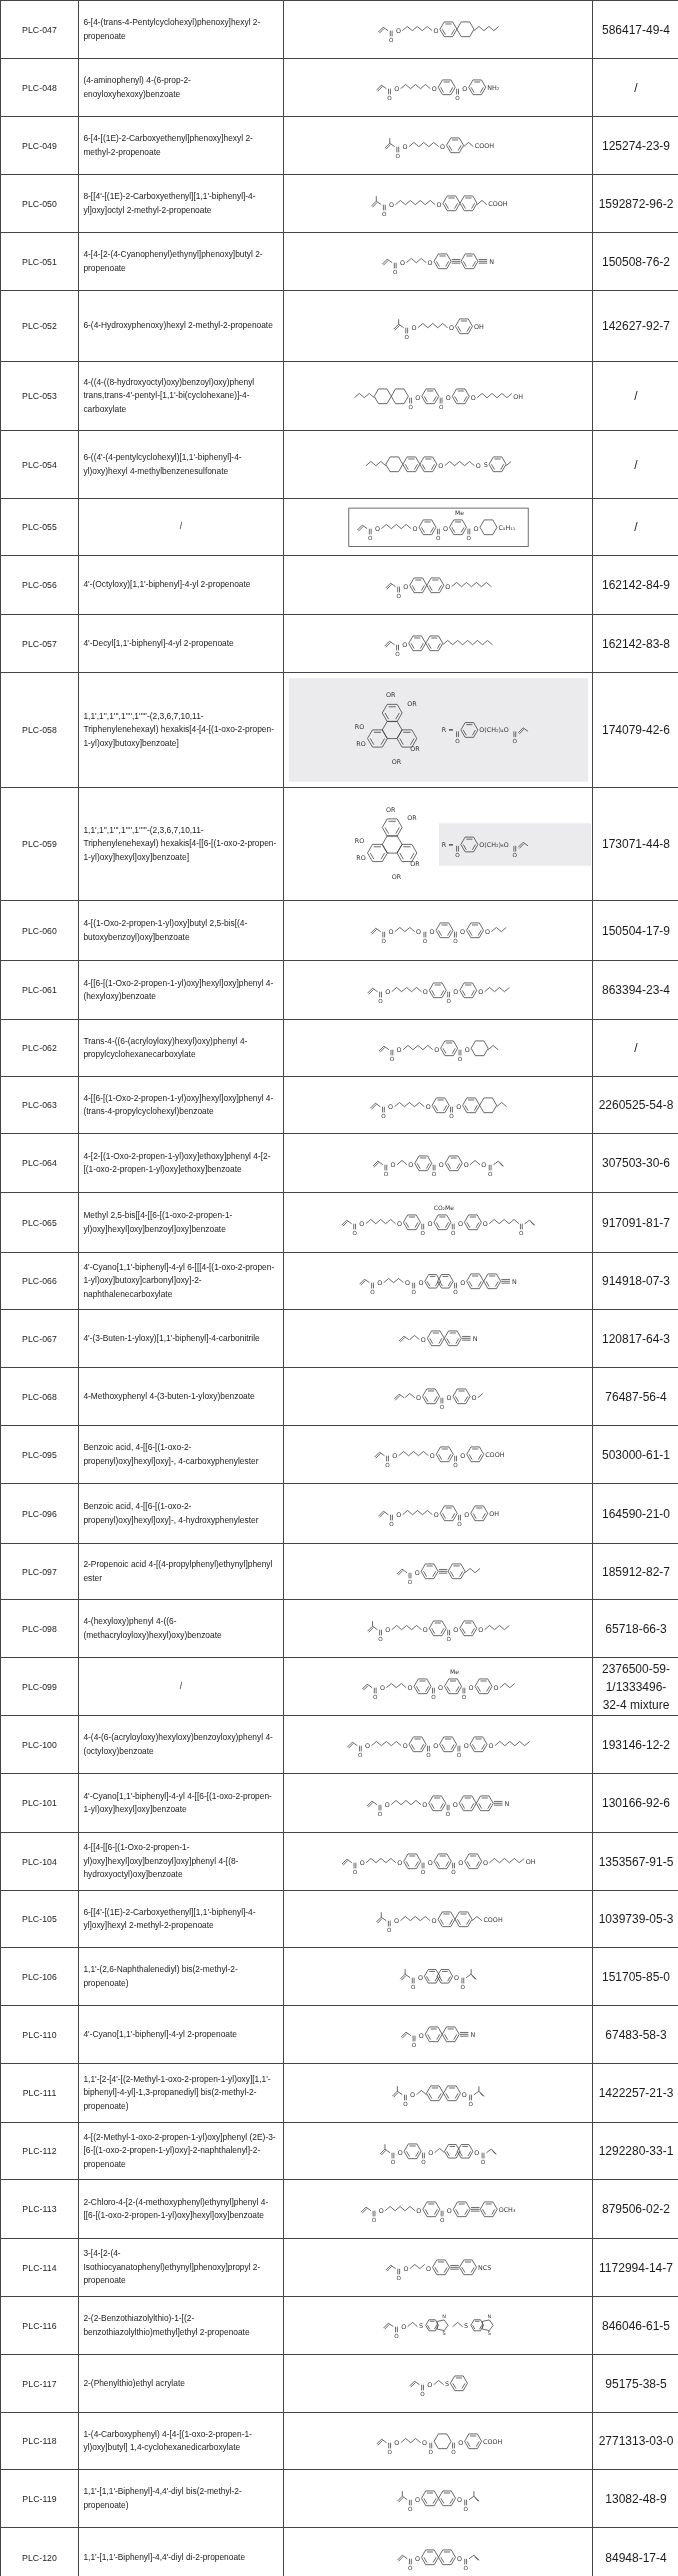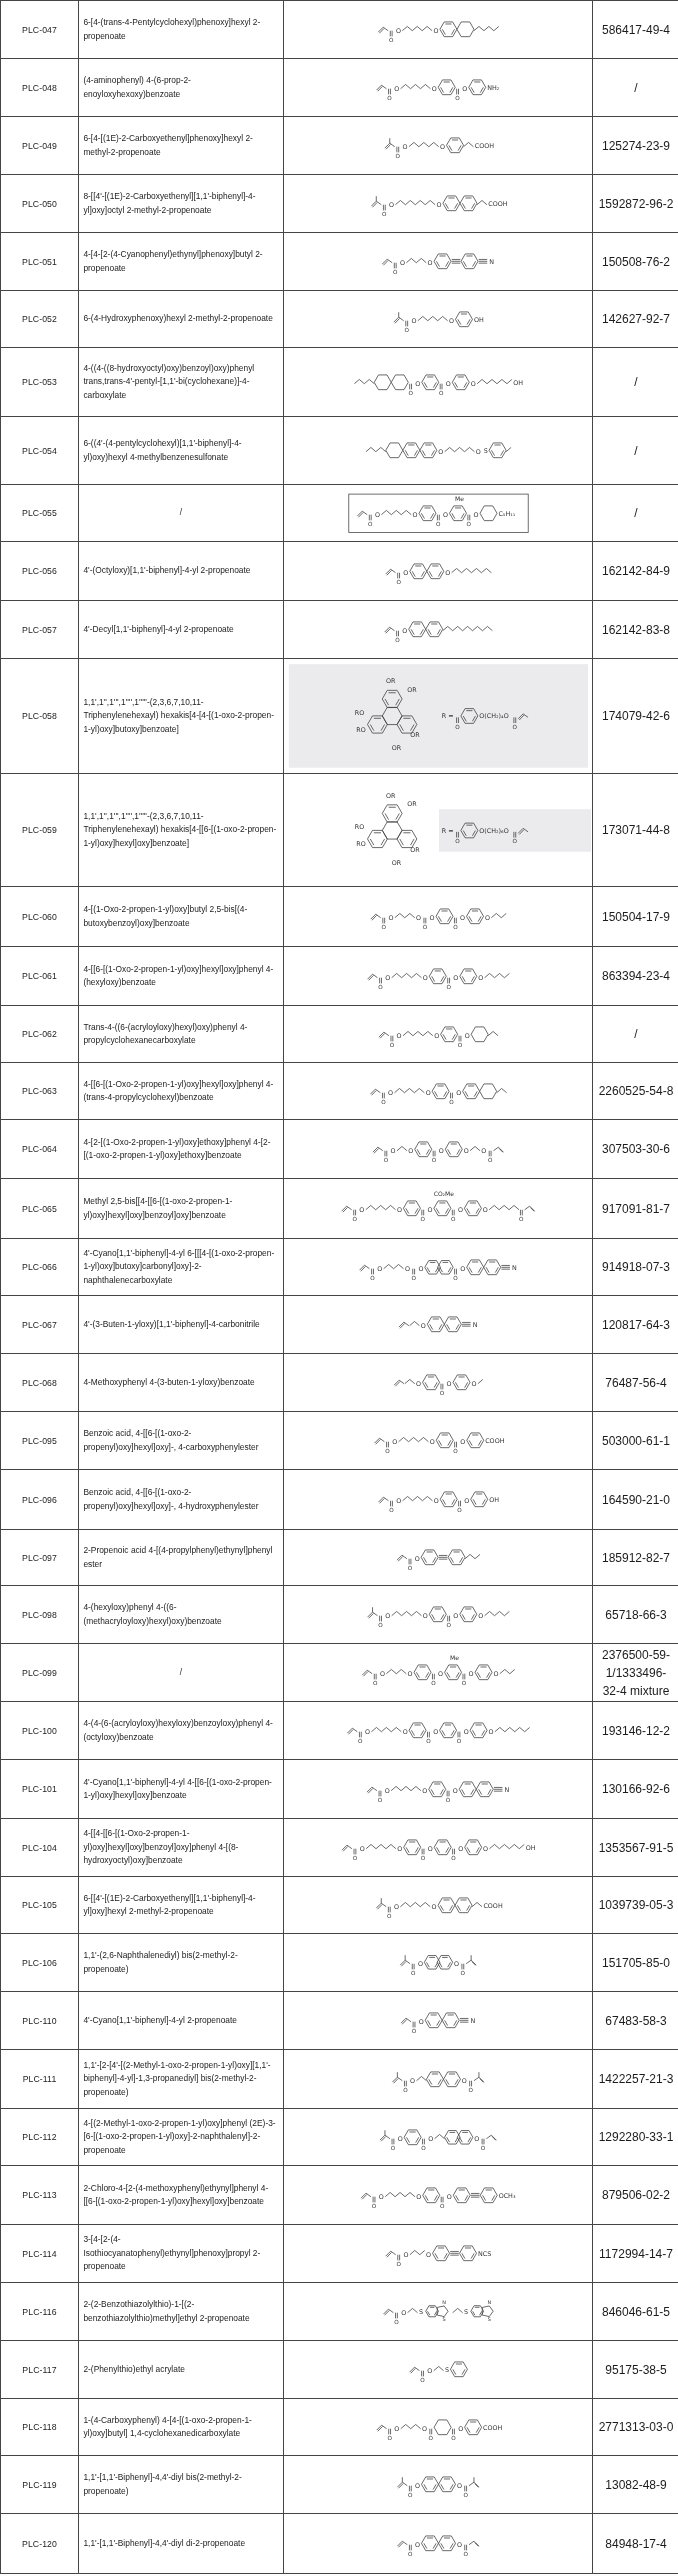"PLC-052" tr { height: 57px -> 71px }
